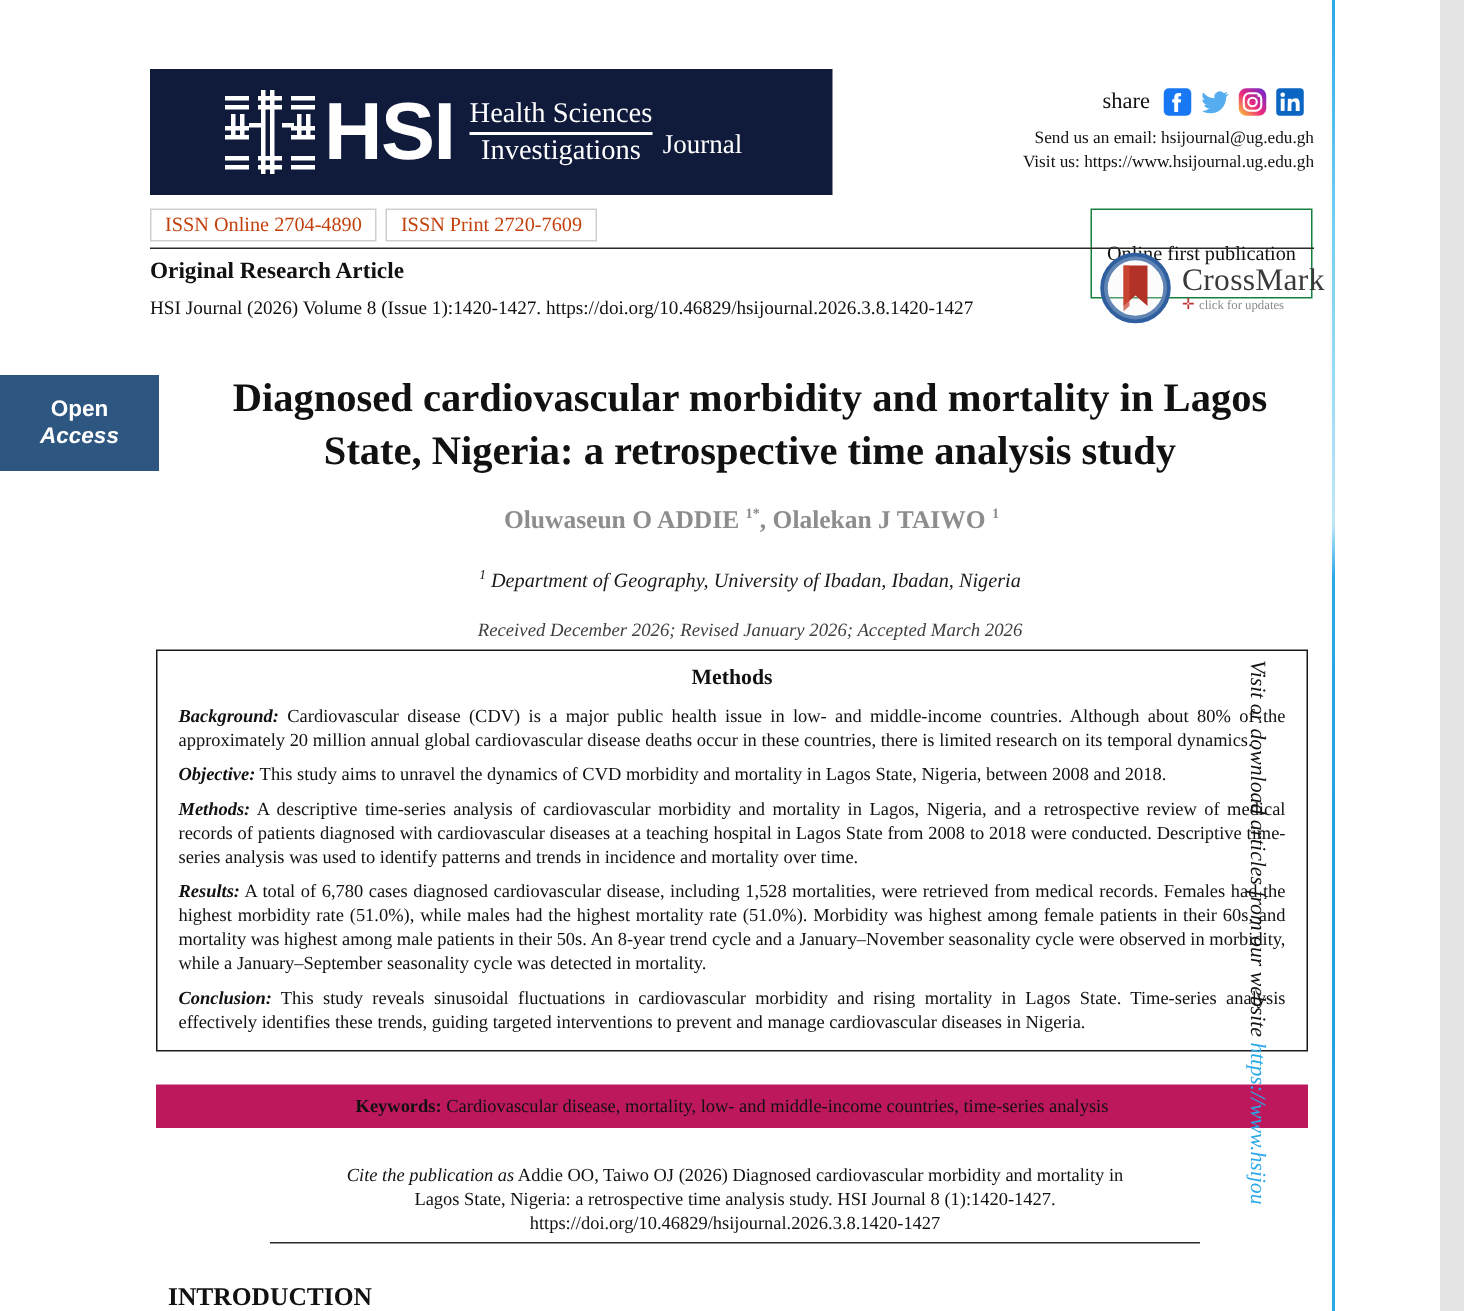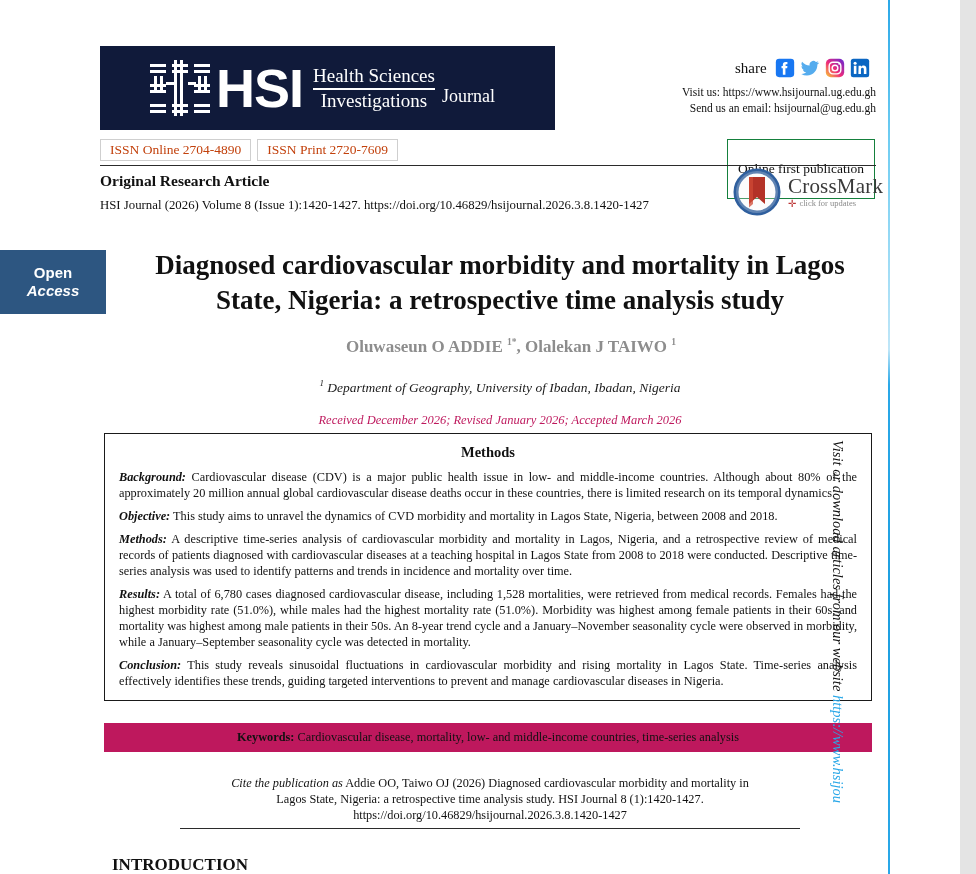"Visit us:" div { order: before "Send us an email: hsijournal@ug.edu.gh" -> after "Send us an email: hsijournal@ug.edu.gh" }
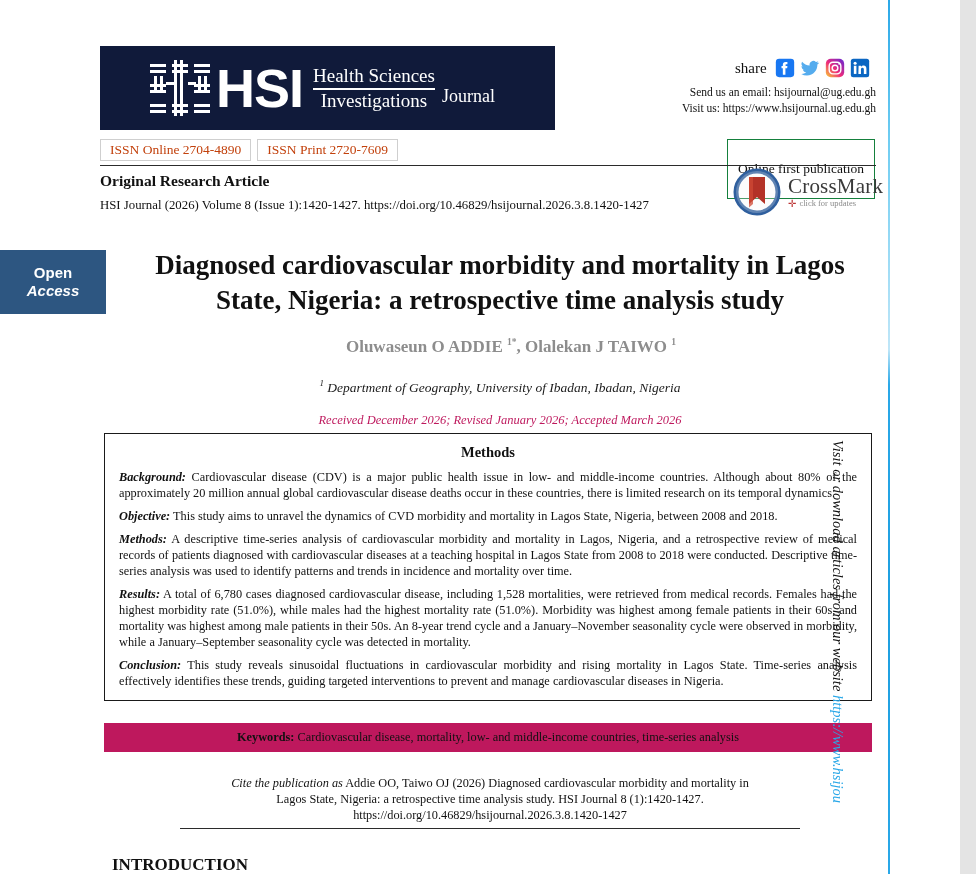"Oluwaseun O ADDIE 1*, Olalekan" .authors { left: 131px -> 121px }
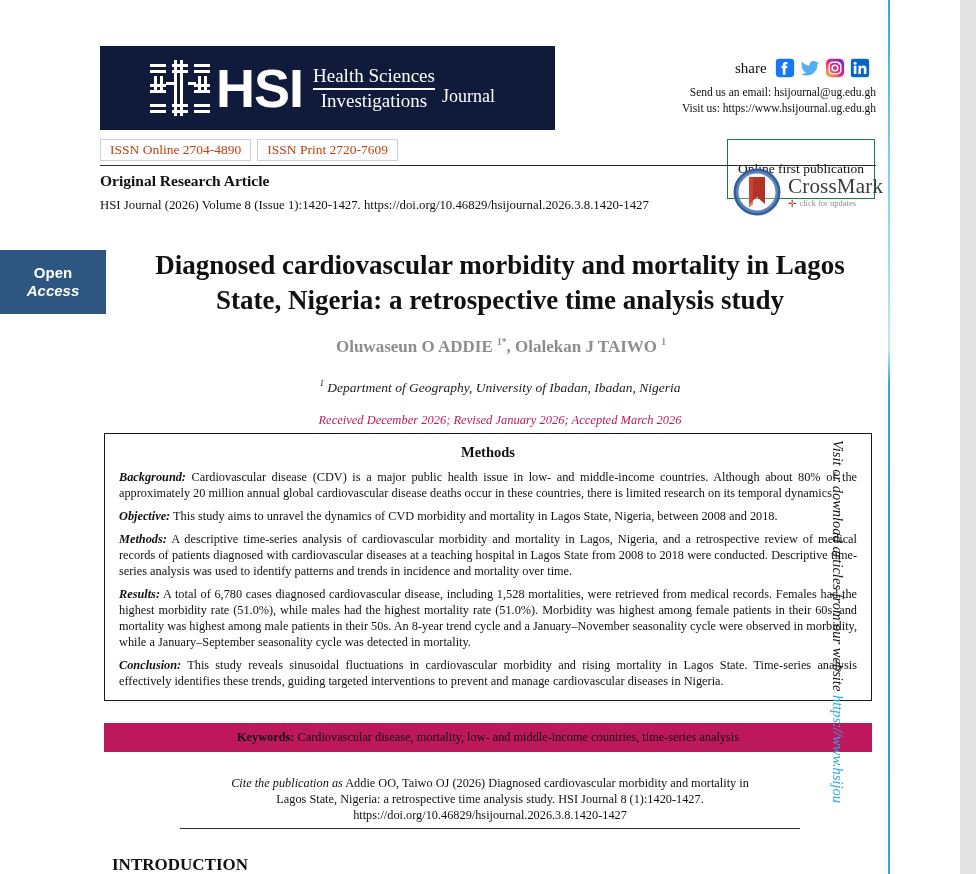"Received December 2026; Revised January" .dates { color: #be185d -> #404040 }
